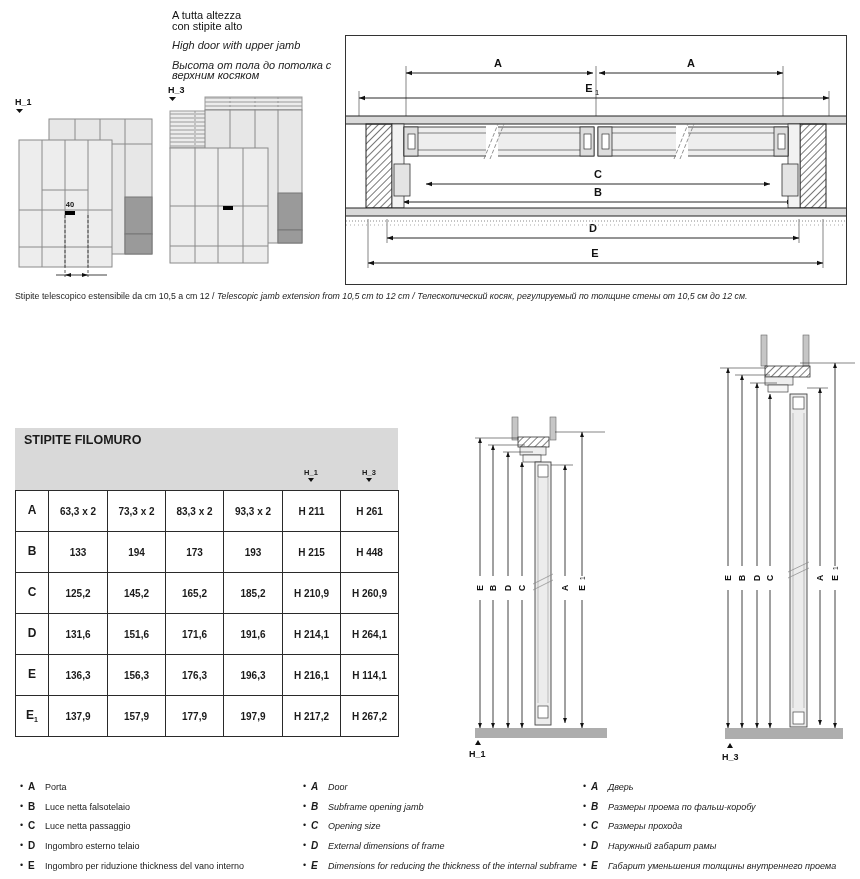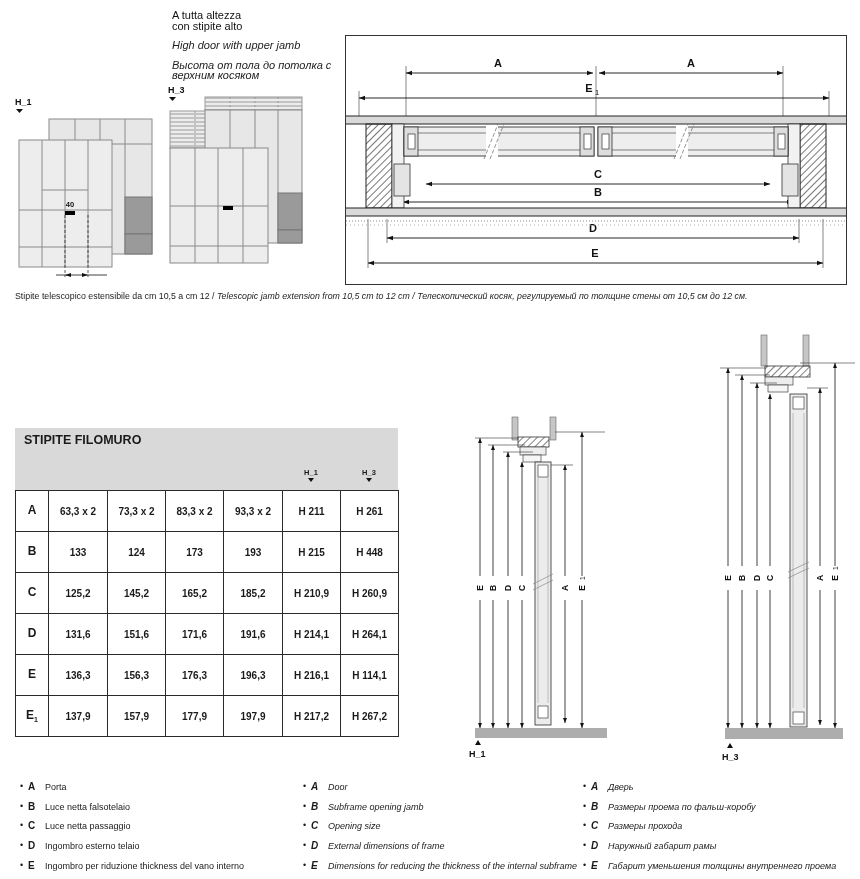"124" td { text: 124 -> 194 }
